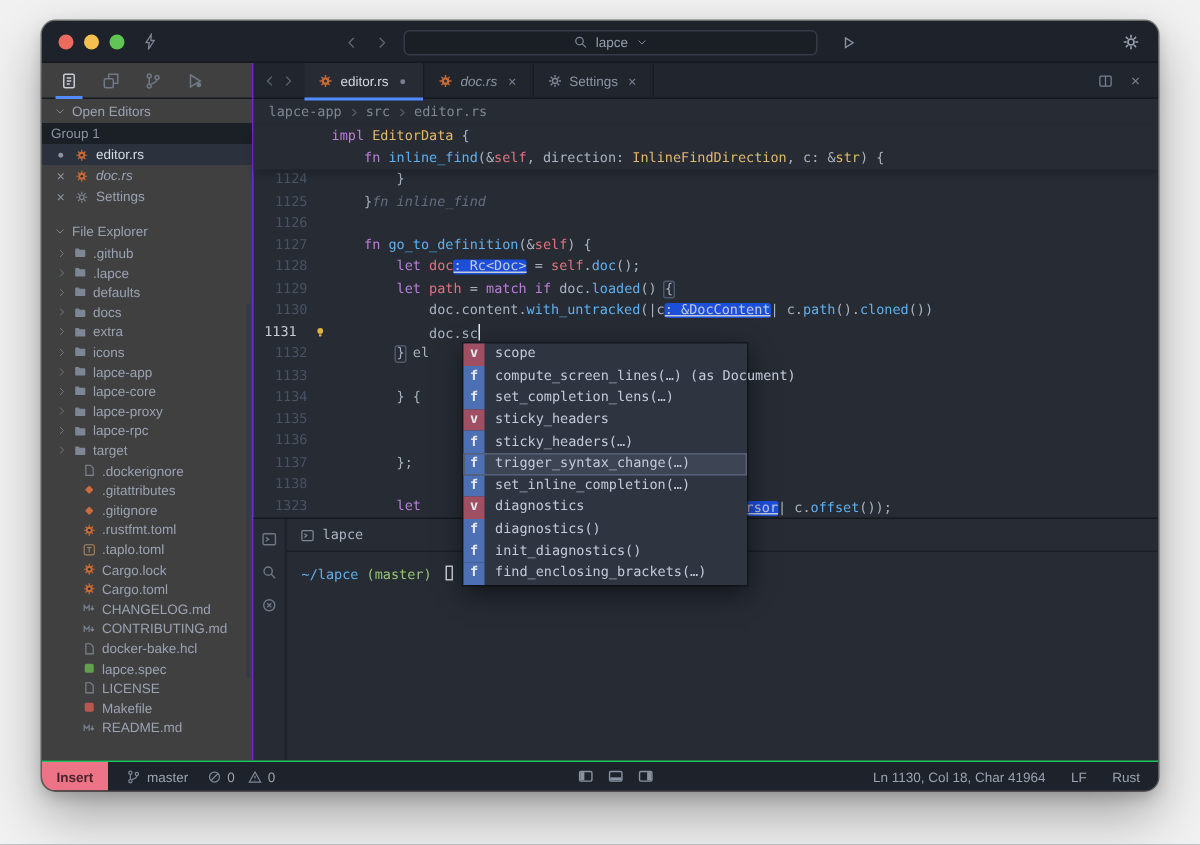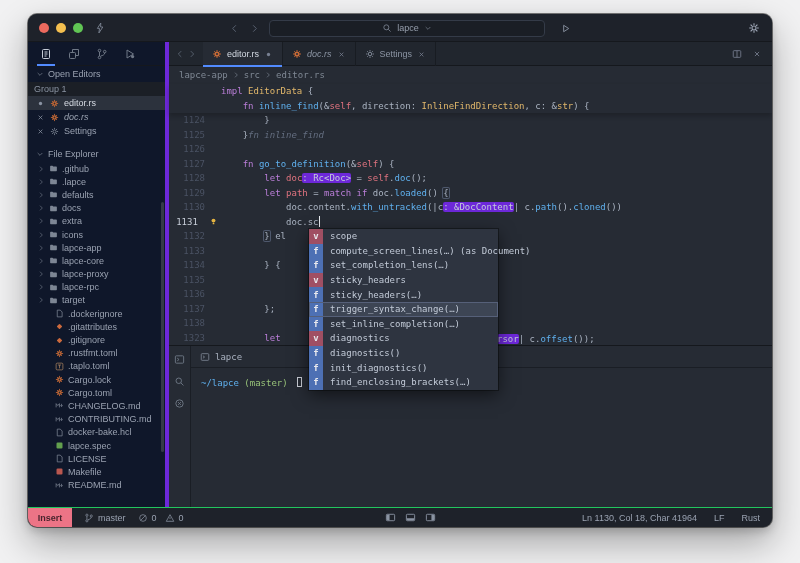"Open Editors" .sidebar { background: #0f172a -> #404040; border-right: 4px solid #6d28d9 -> 1px solid #6d28d9 }
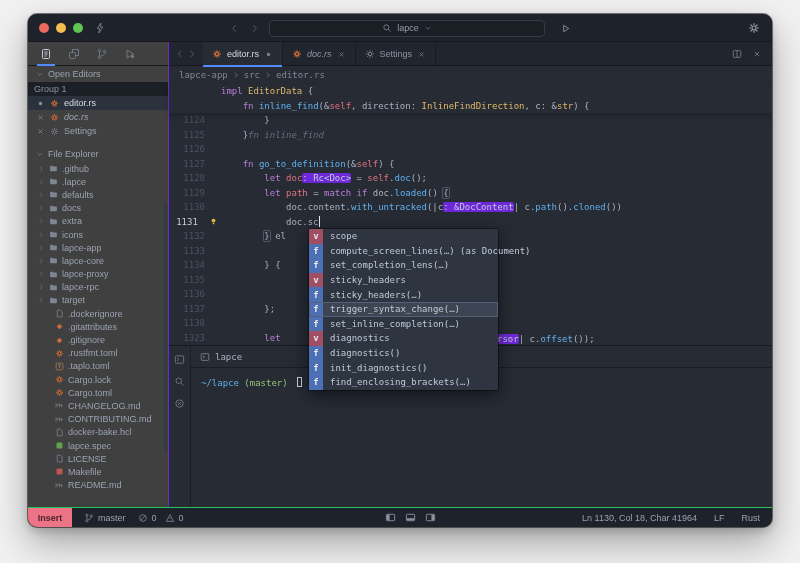": Rc<Doc>" .s-hint { background: #6d28d9 -> #1d4ed8; text-decoration: none -> underline }
